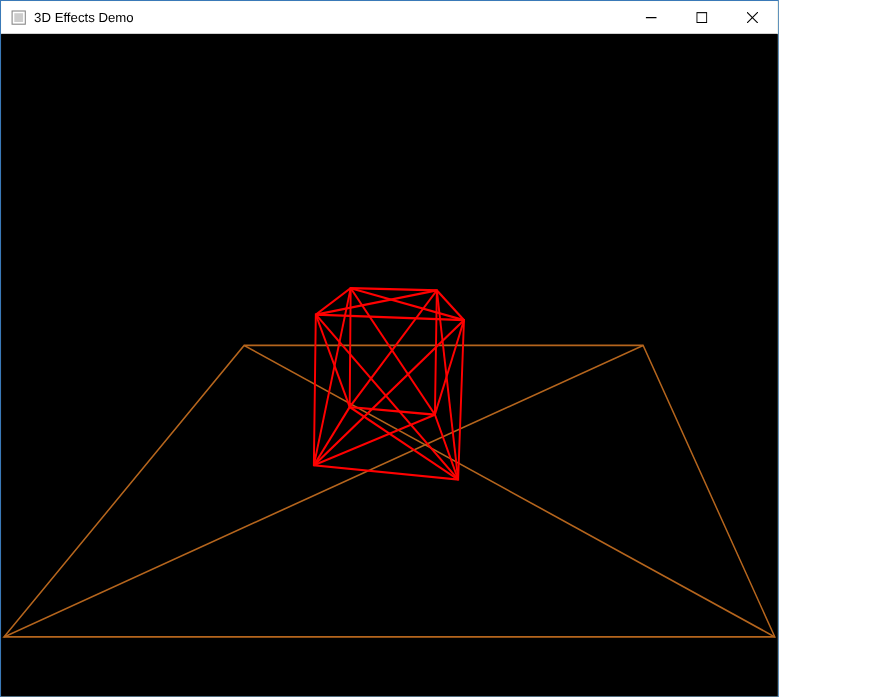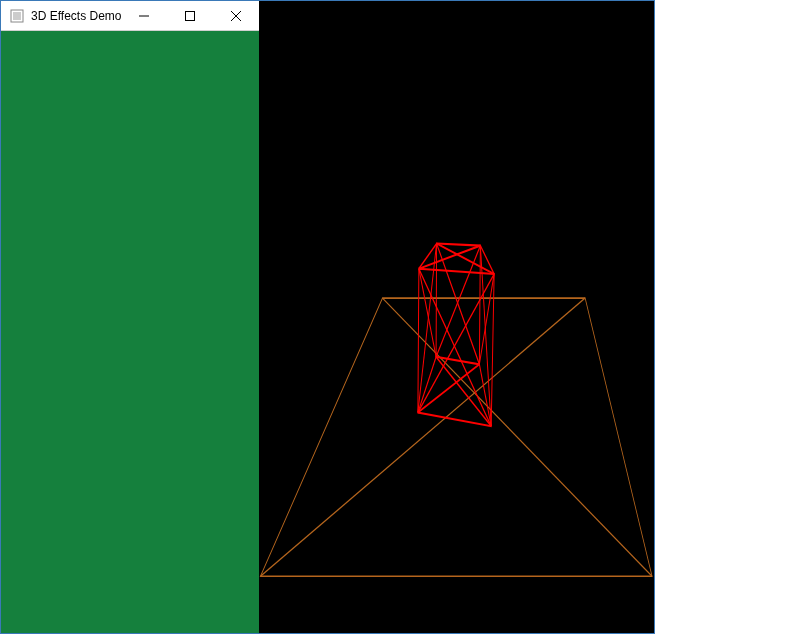"3D Effects Demo" .window { background: #15803d -> #fef9c3; flex-direction: row -> column; width: 655px -> 708px }
